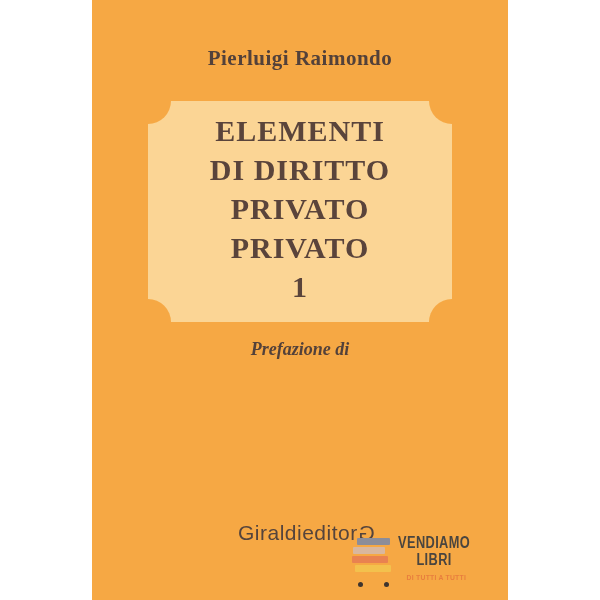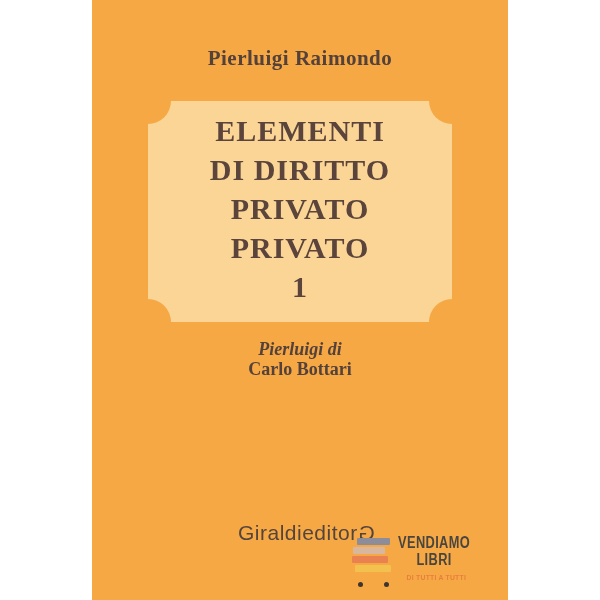"Pierluigi di" div.preface-label { text: Pierluigi -> Prefazione }
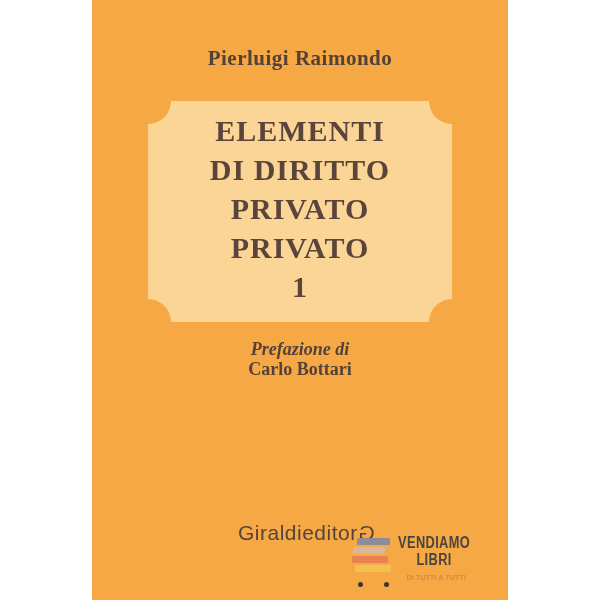"Carlo Bottari" div.preface-author { html: <div>Carlo Bottari</div> -> none }
